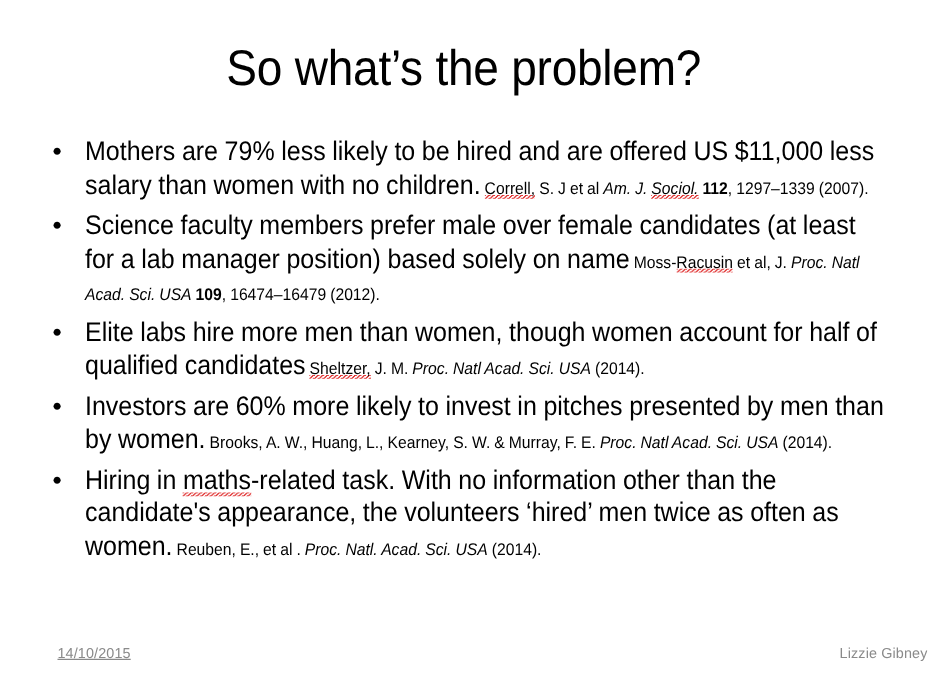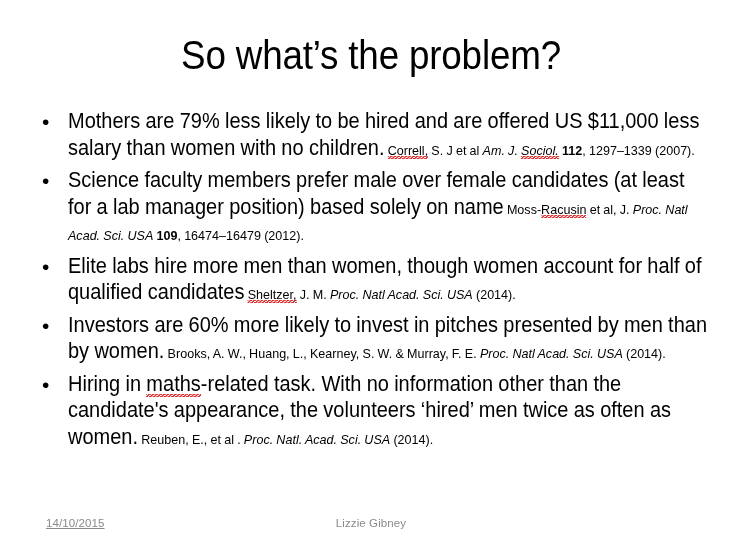"Lizzie Gibney" .footer-author { text-align: center -> right }
